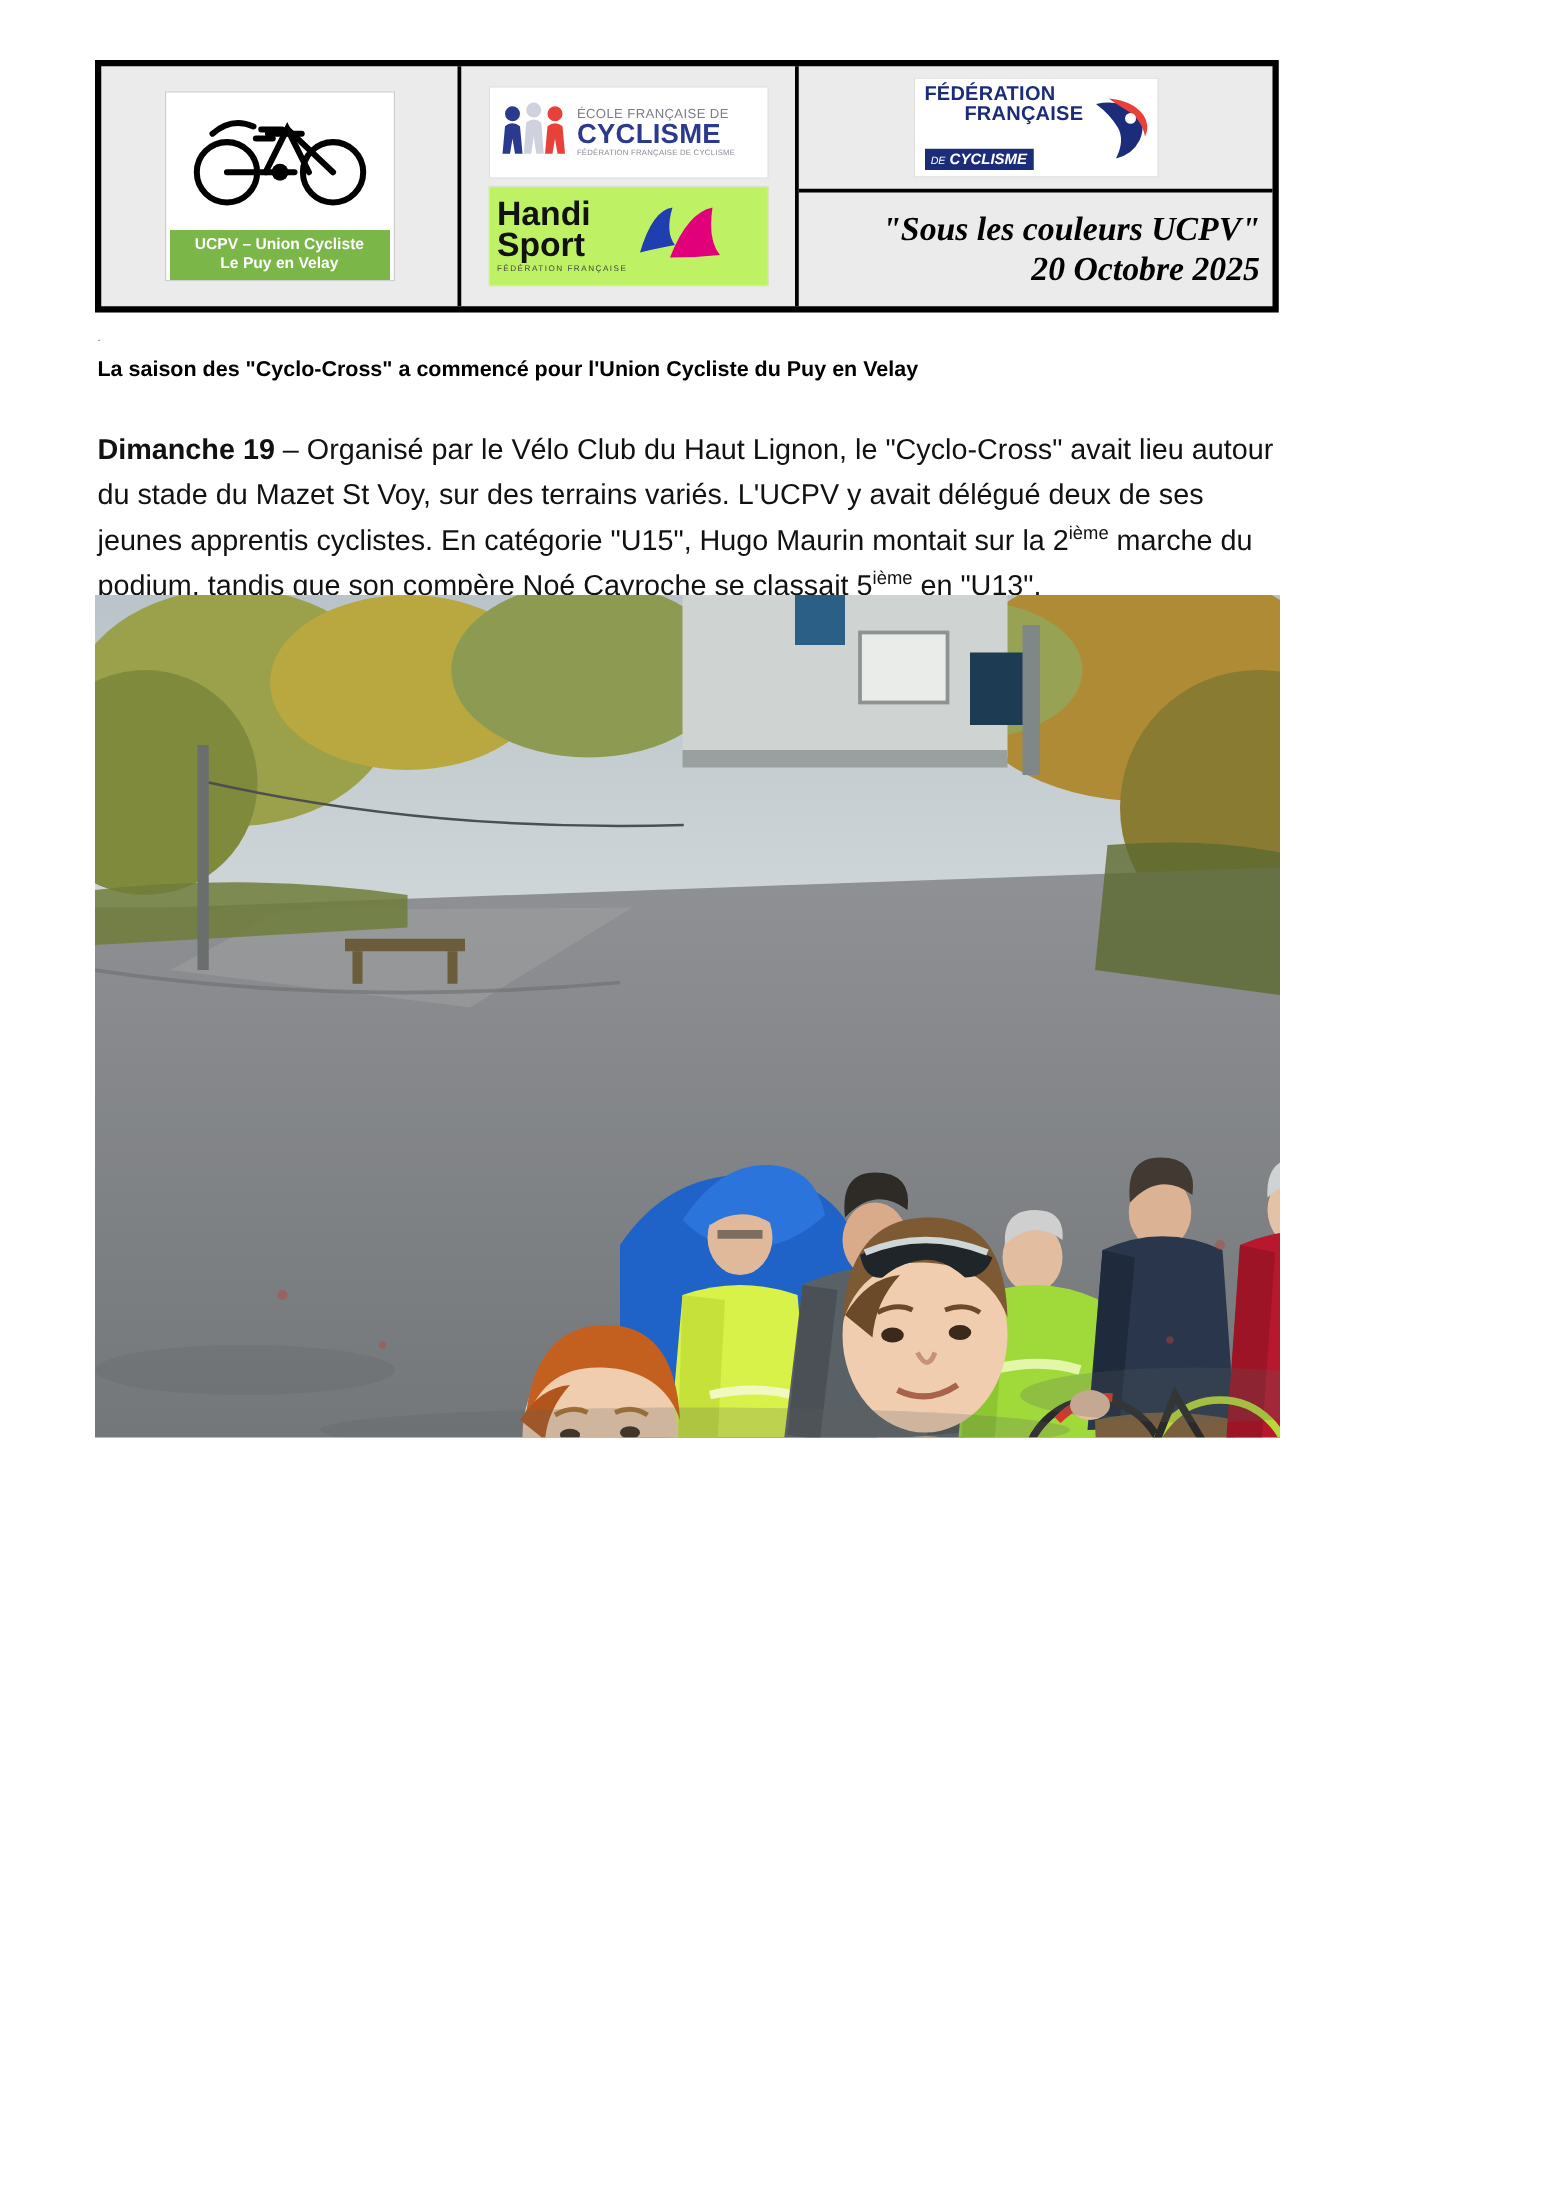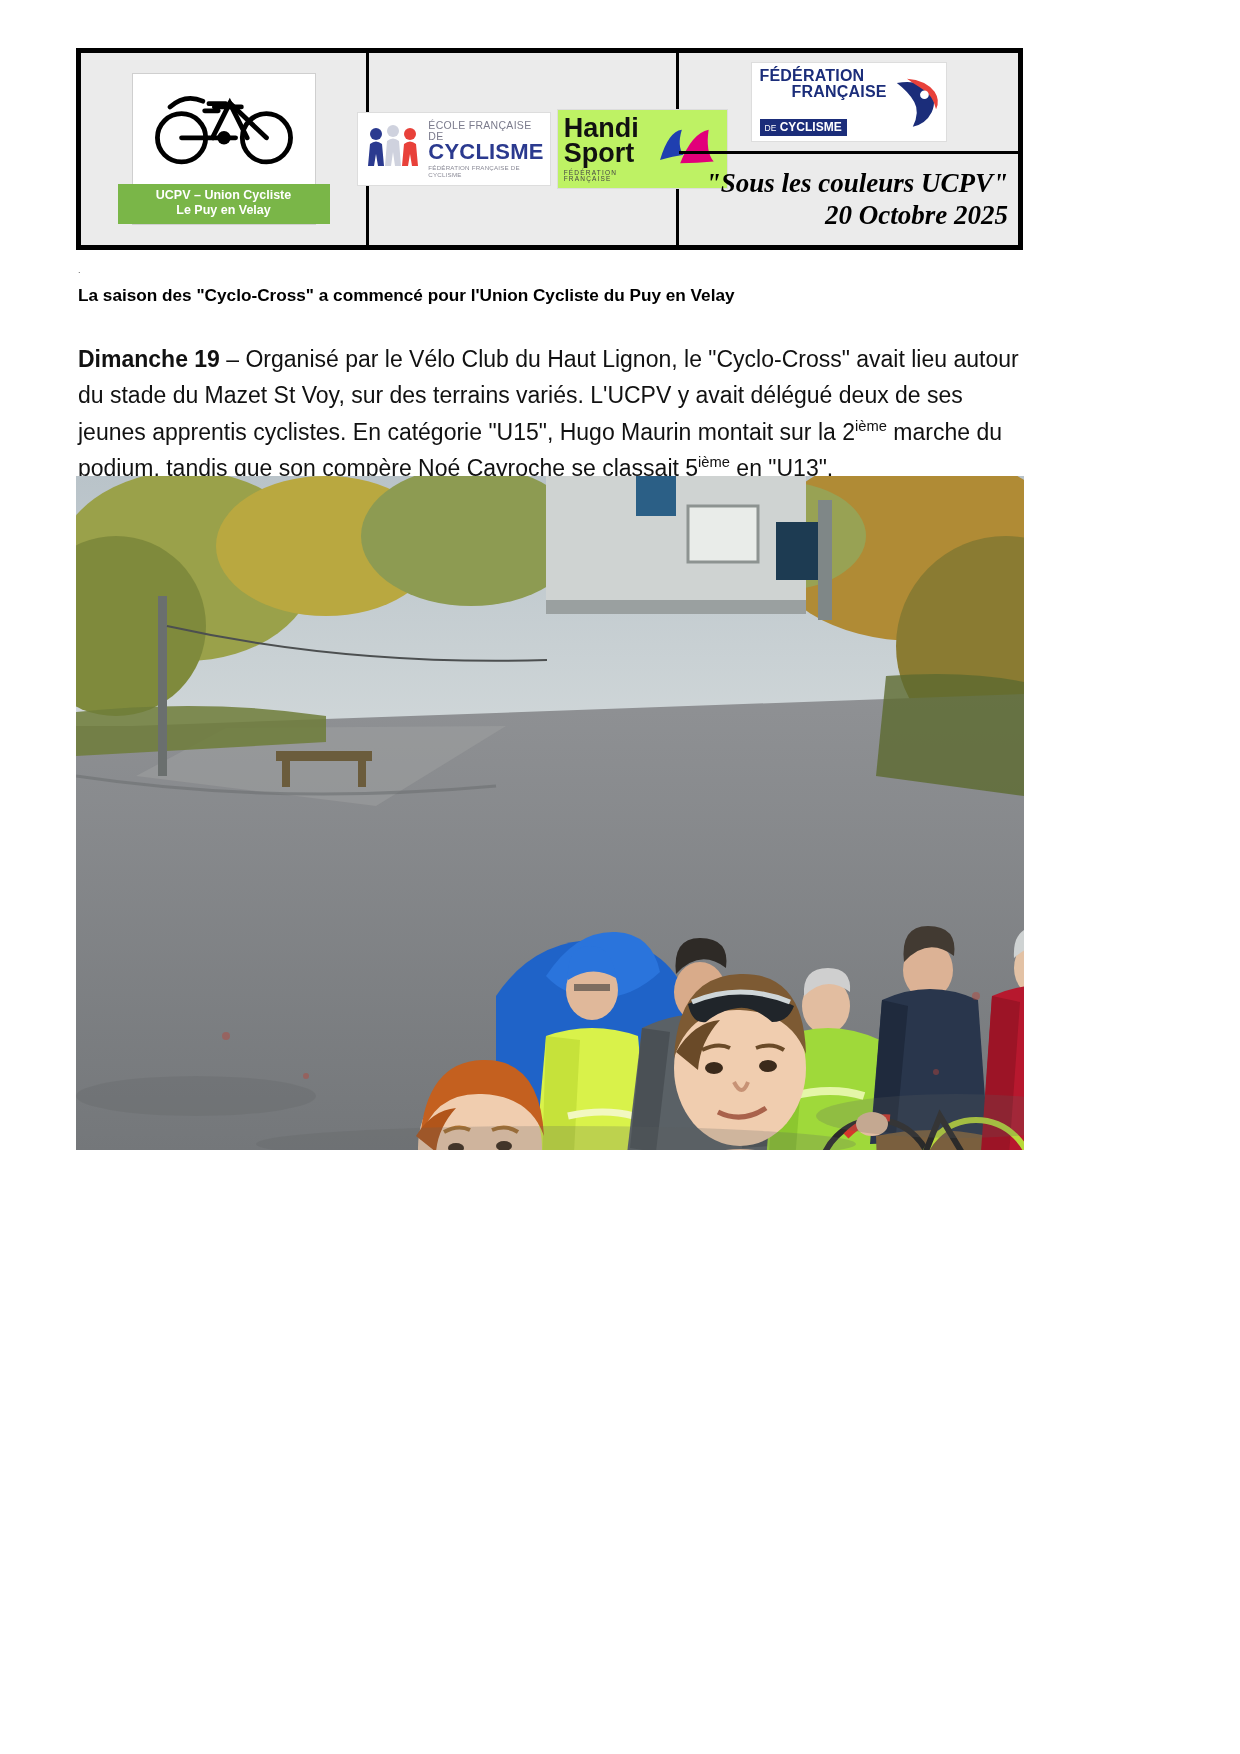"ÉCOLE FRANÇAISE DE" .hdr-mid { flex-direction: none -> column; margin-left: 40px -> none }
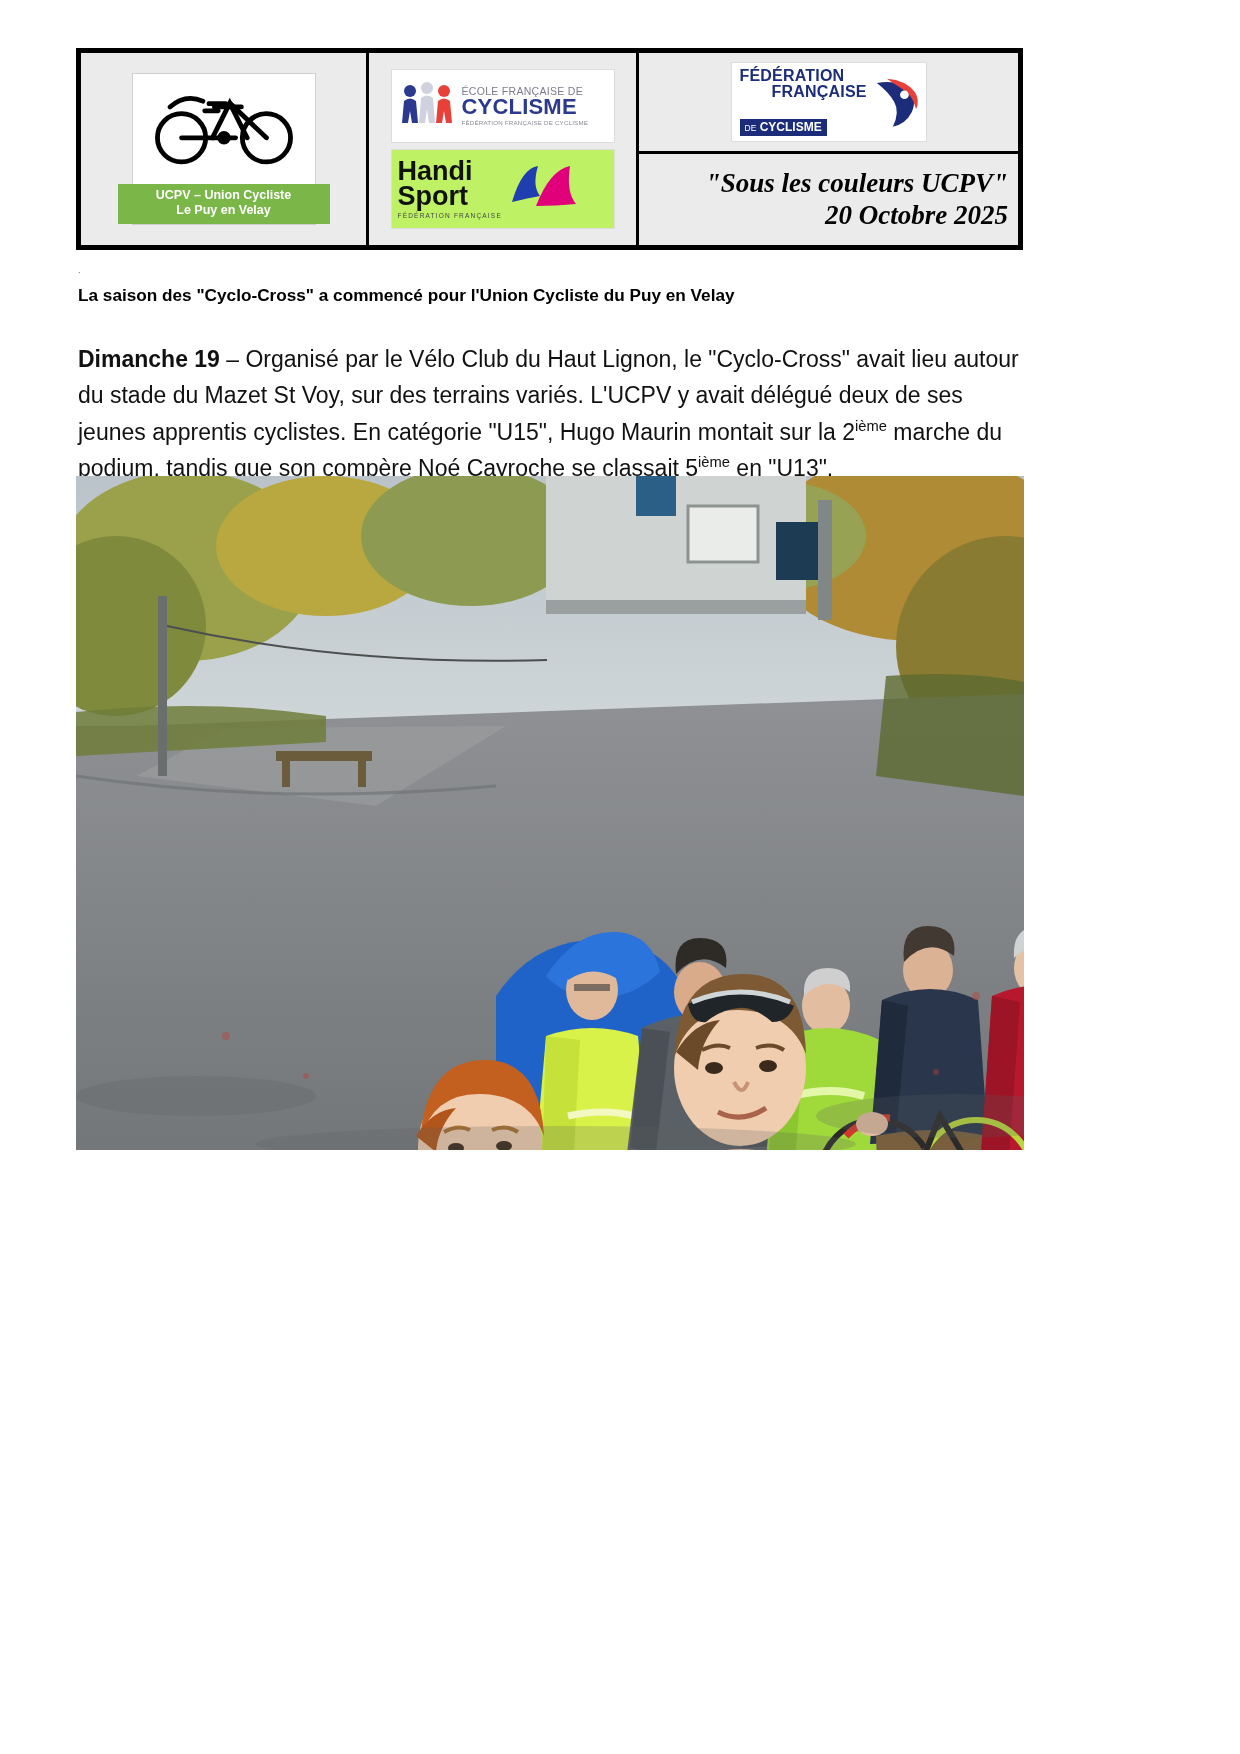"DE CYCLISME" .ffc-badge { font-style: none -> italic }
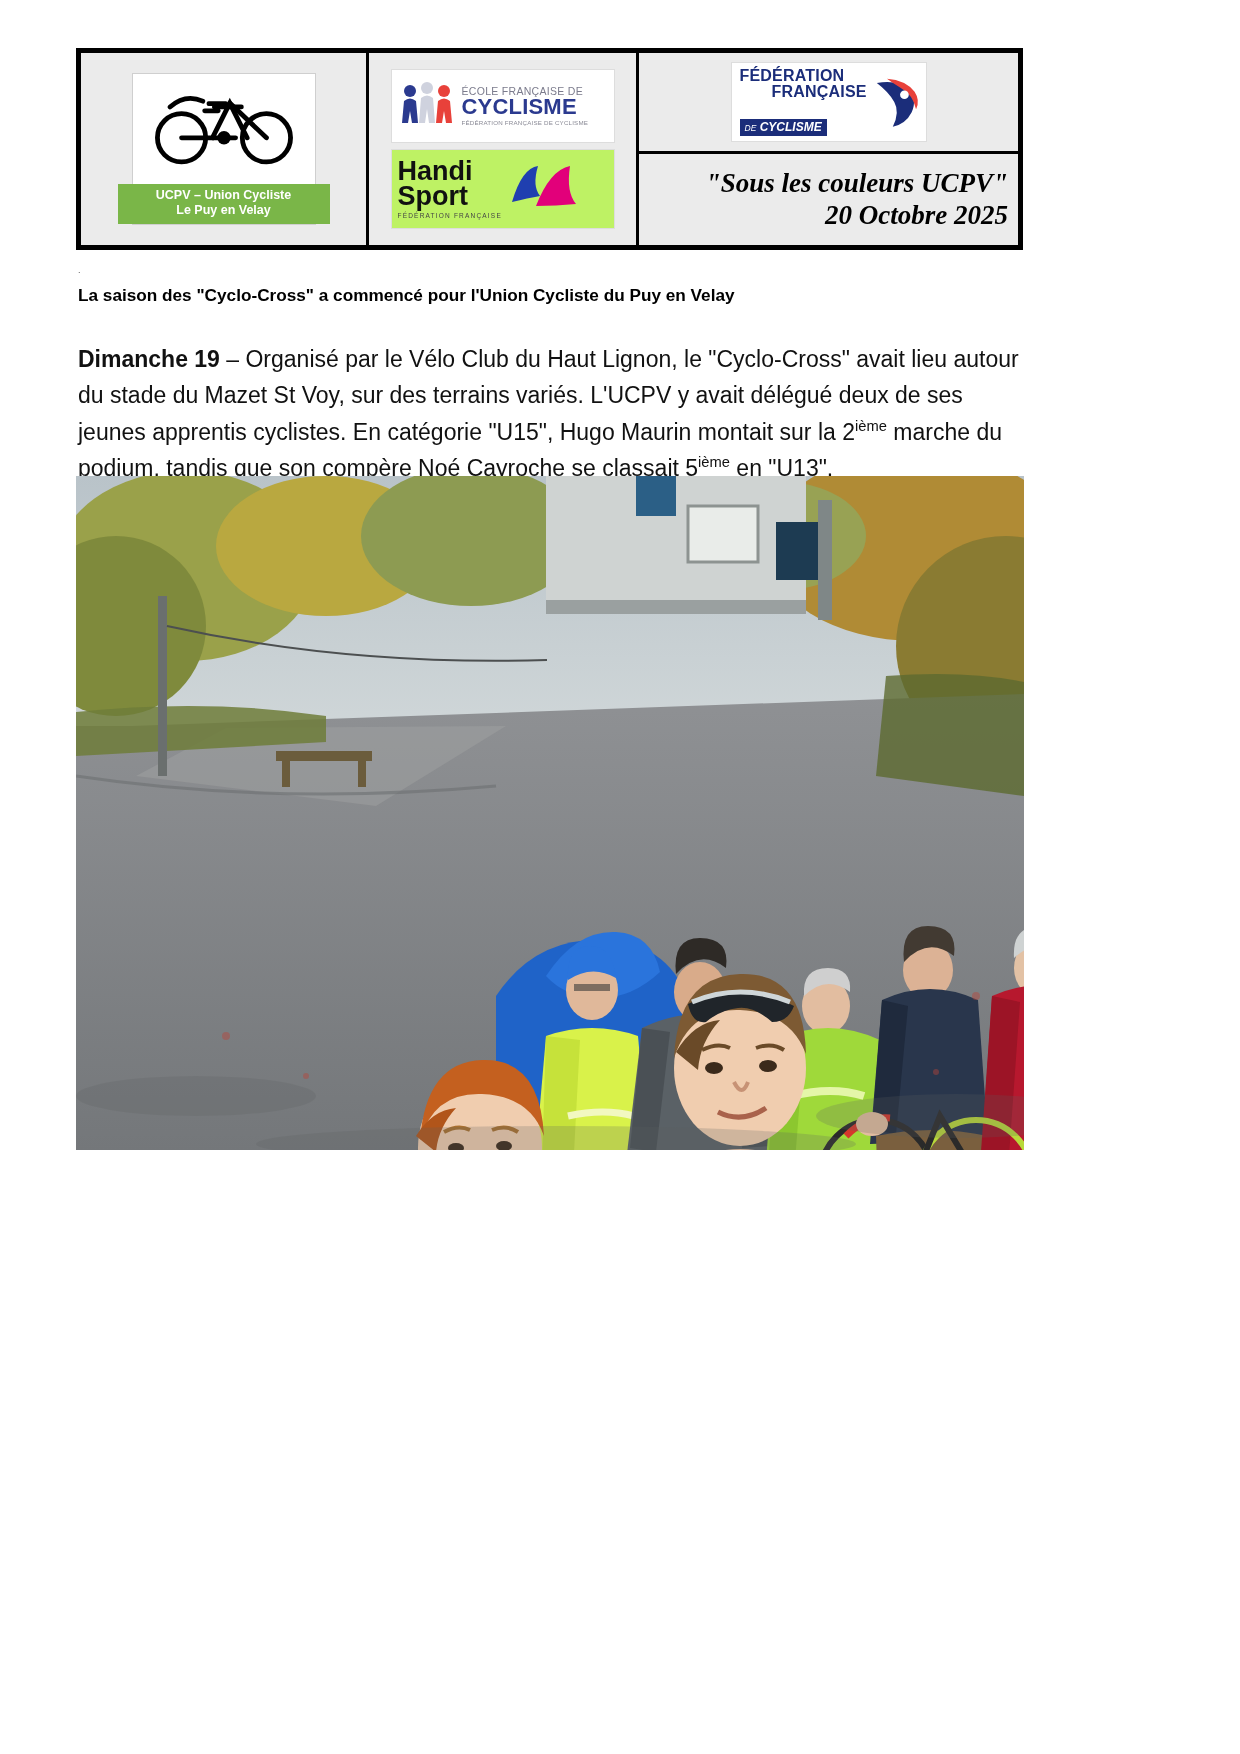"UCPV – Union Cycliste" .ucpv-band { width: 212px -> 176px }
